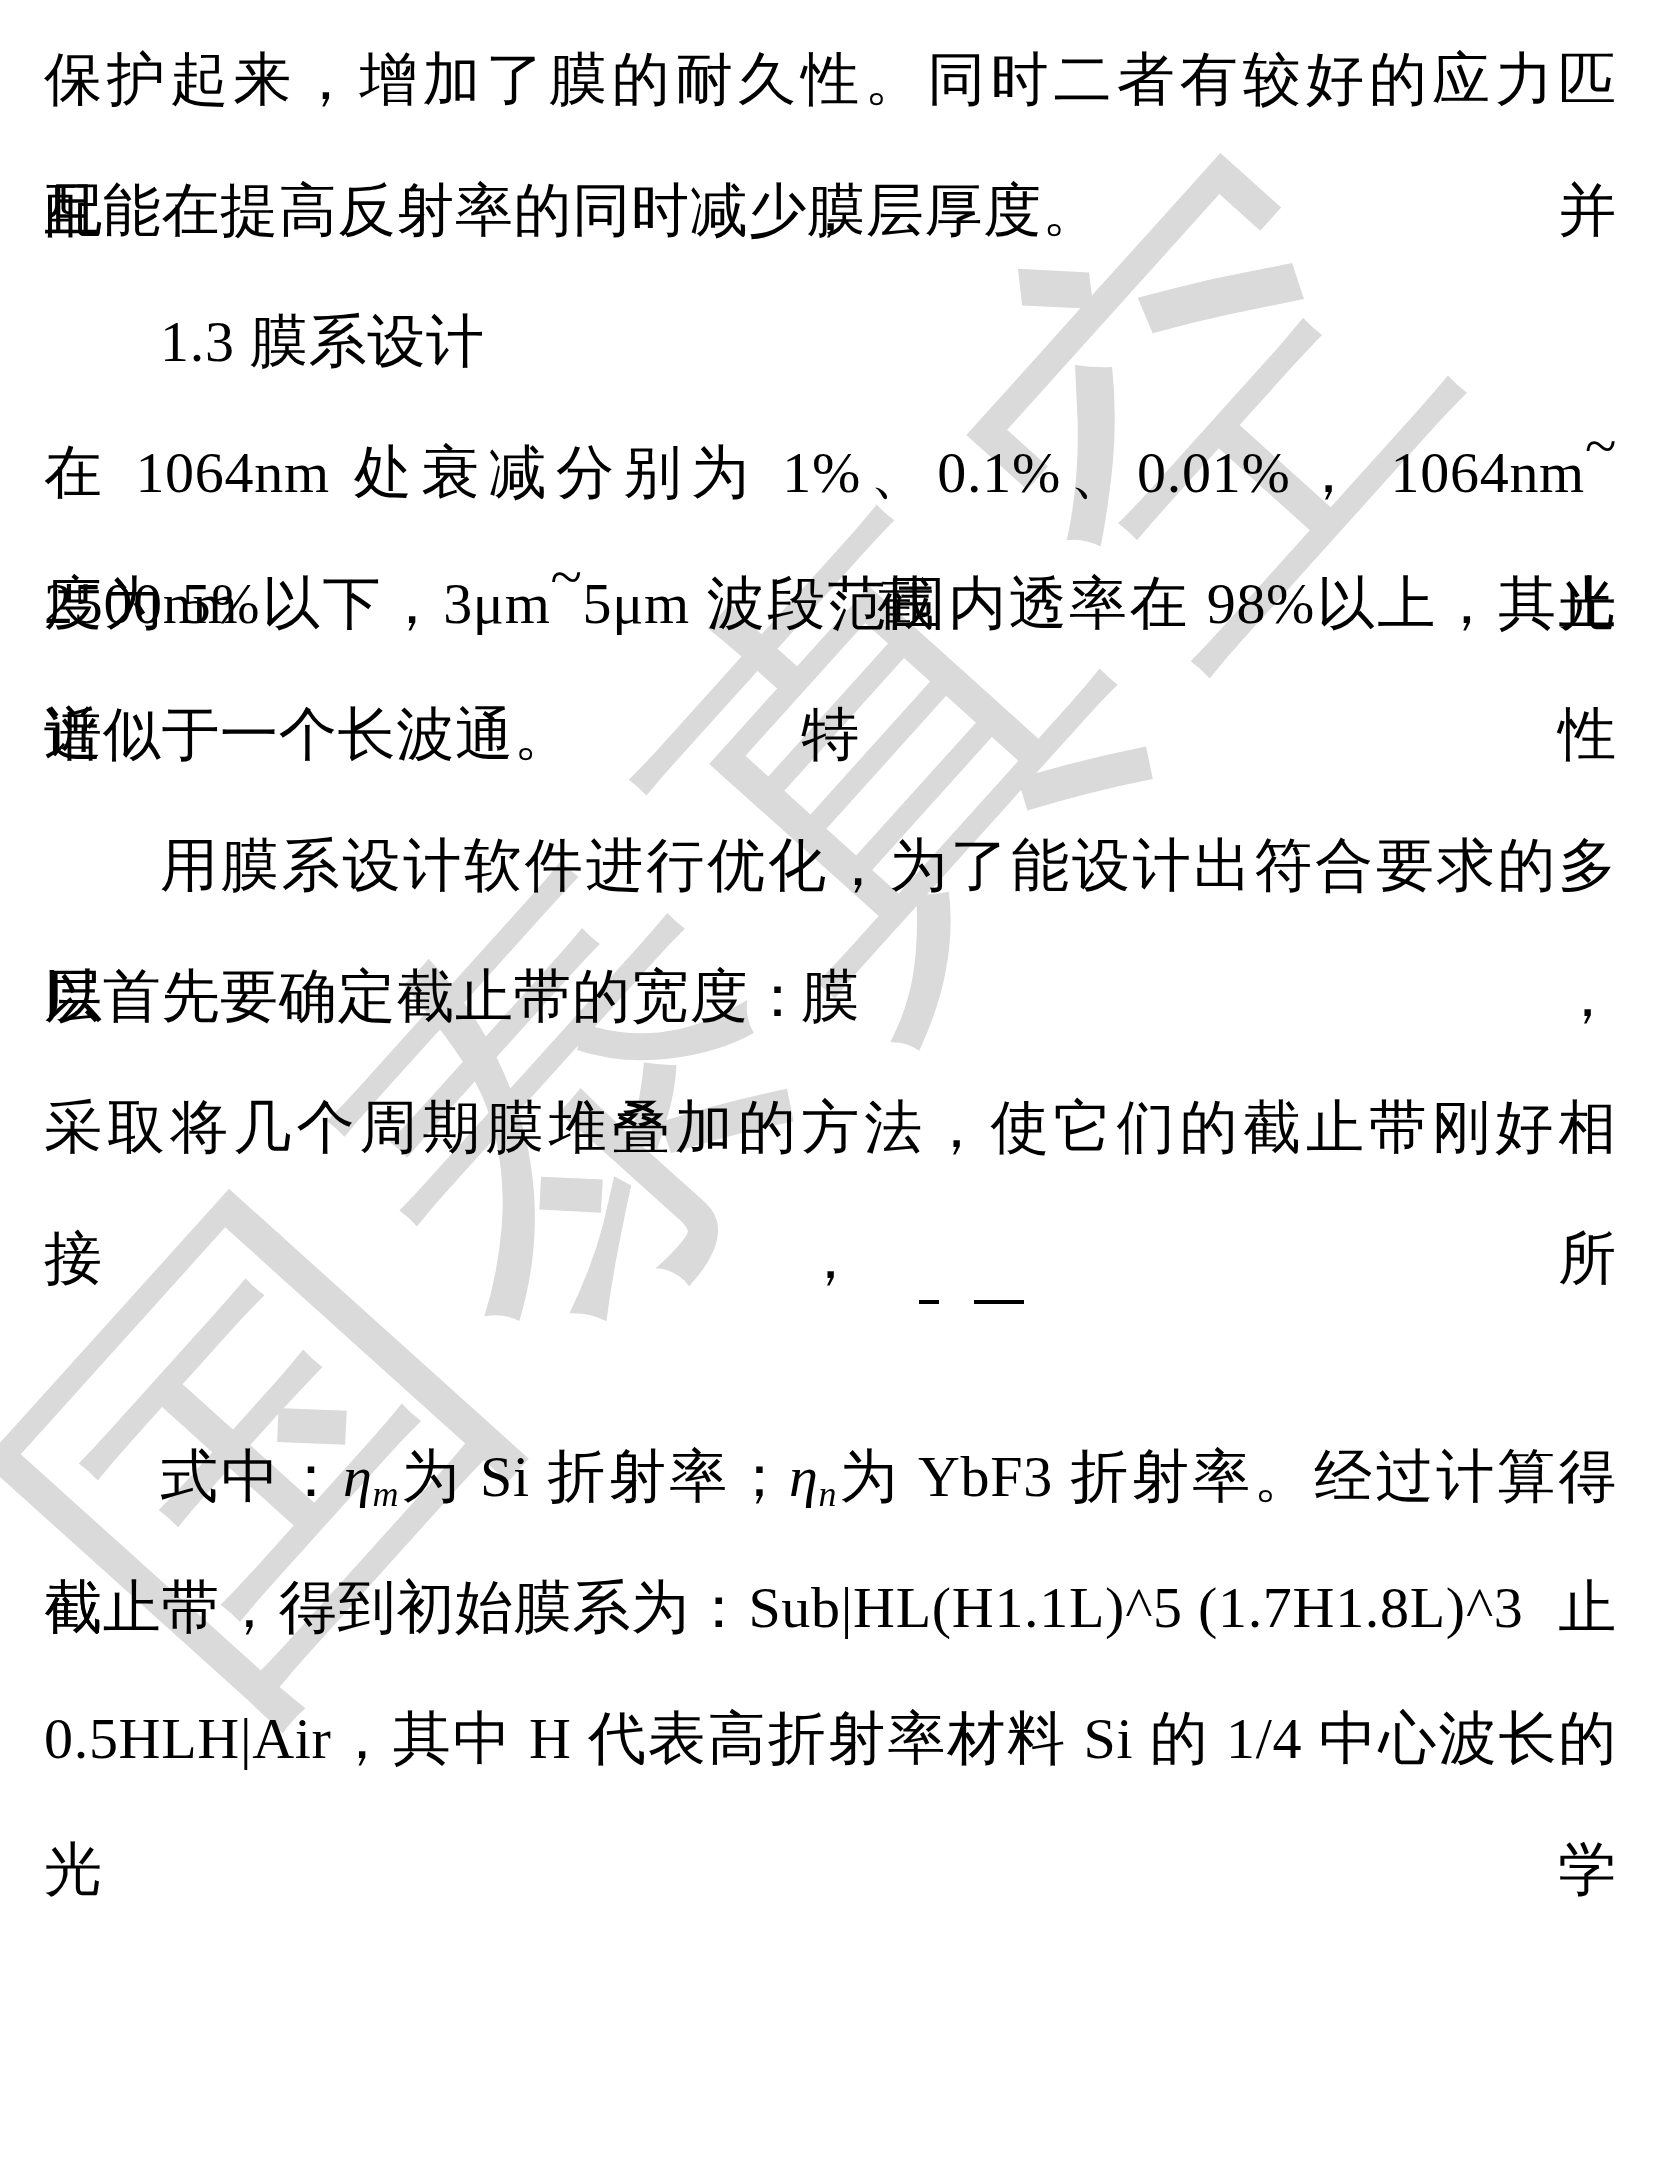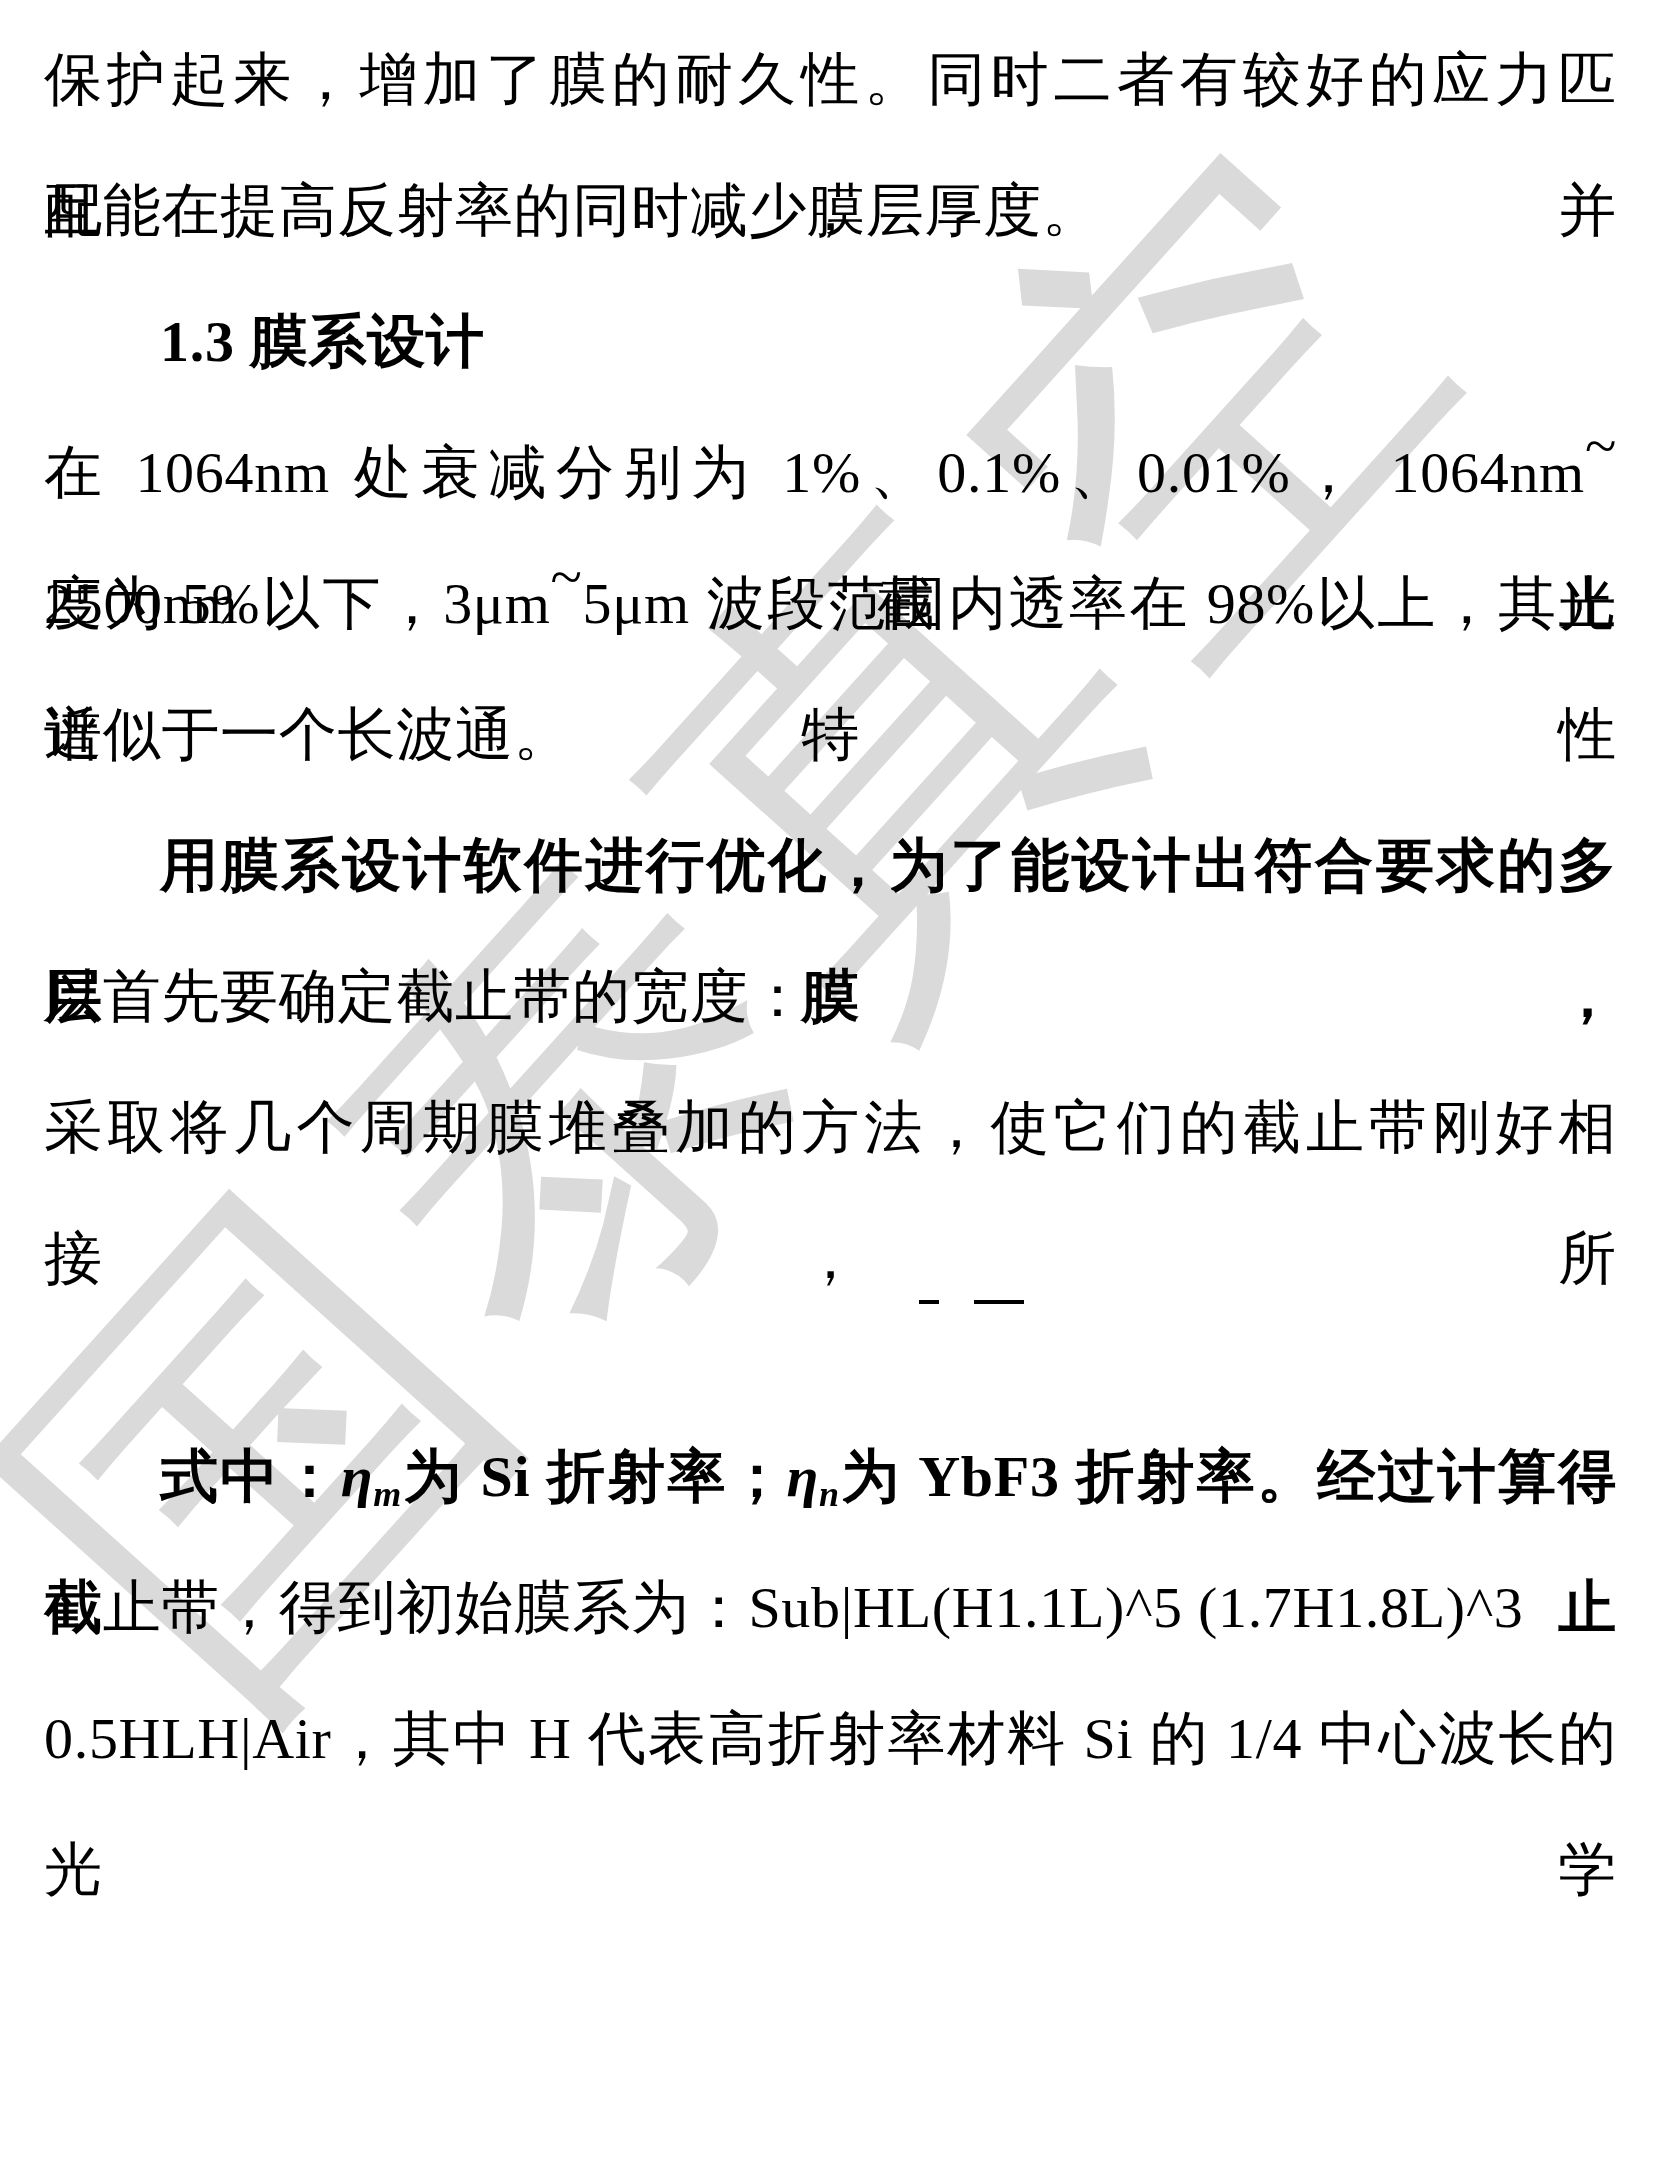"1.3 膜系设计" .doc-line.indent { font-weight: bold -> none }
